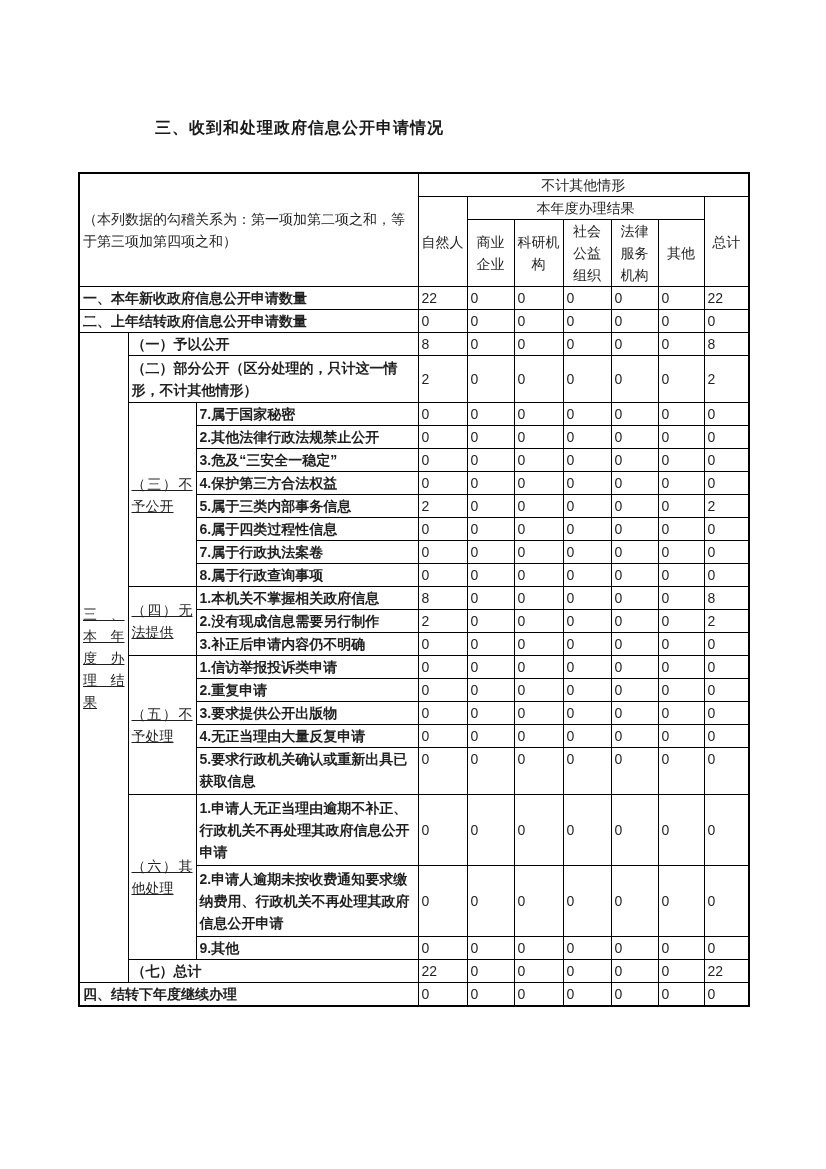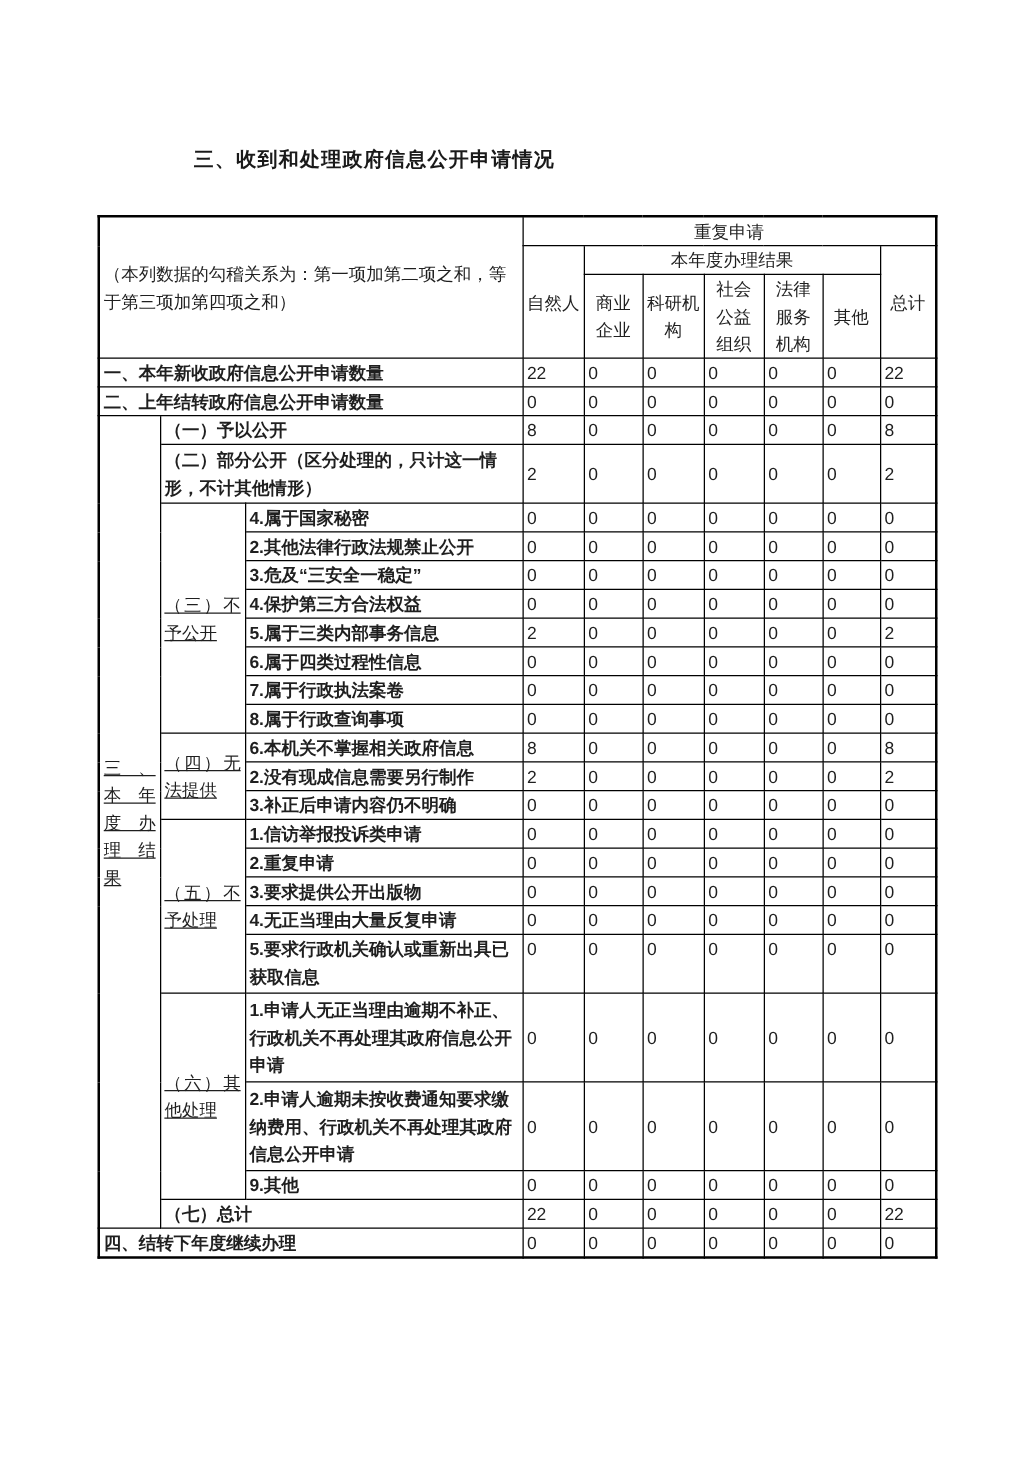"重复申请" td.hdr { text: 重复申请 -> 不计其他情形 }
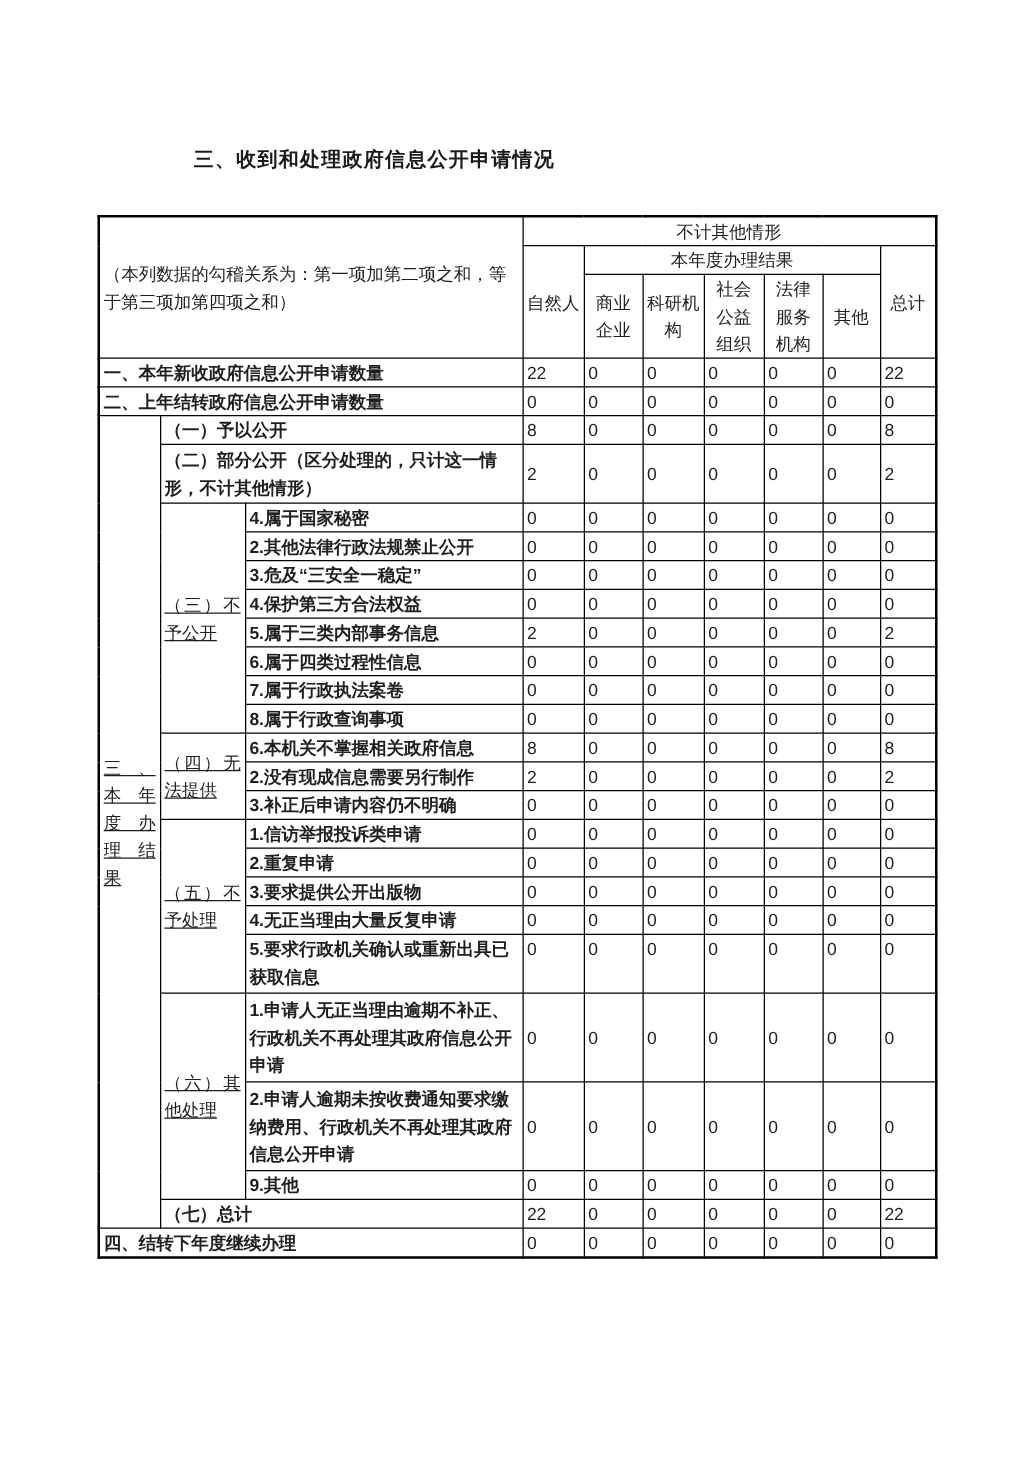"4.属于国家秘密" td.lbl { text: 4 -> 7 }
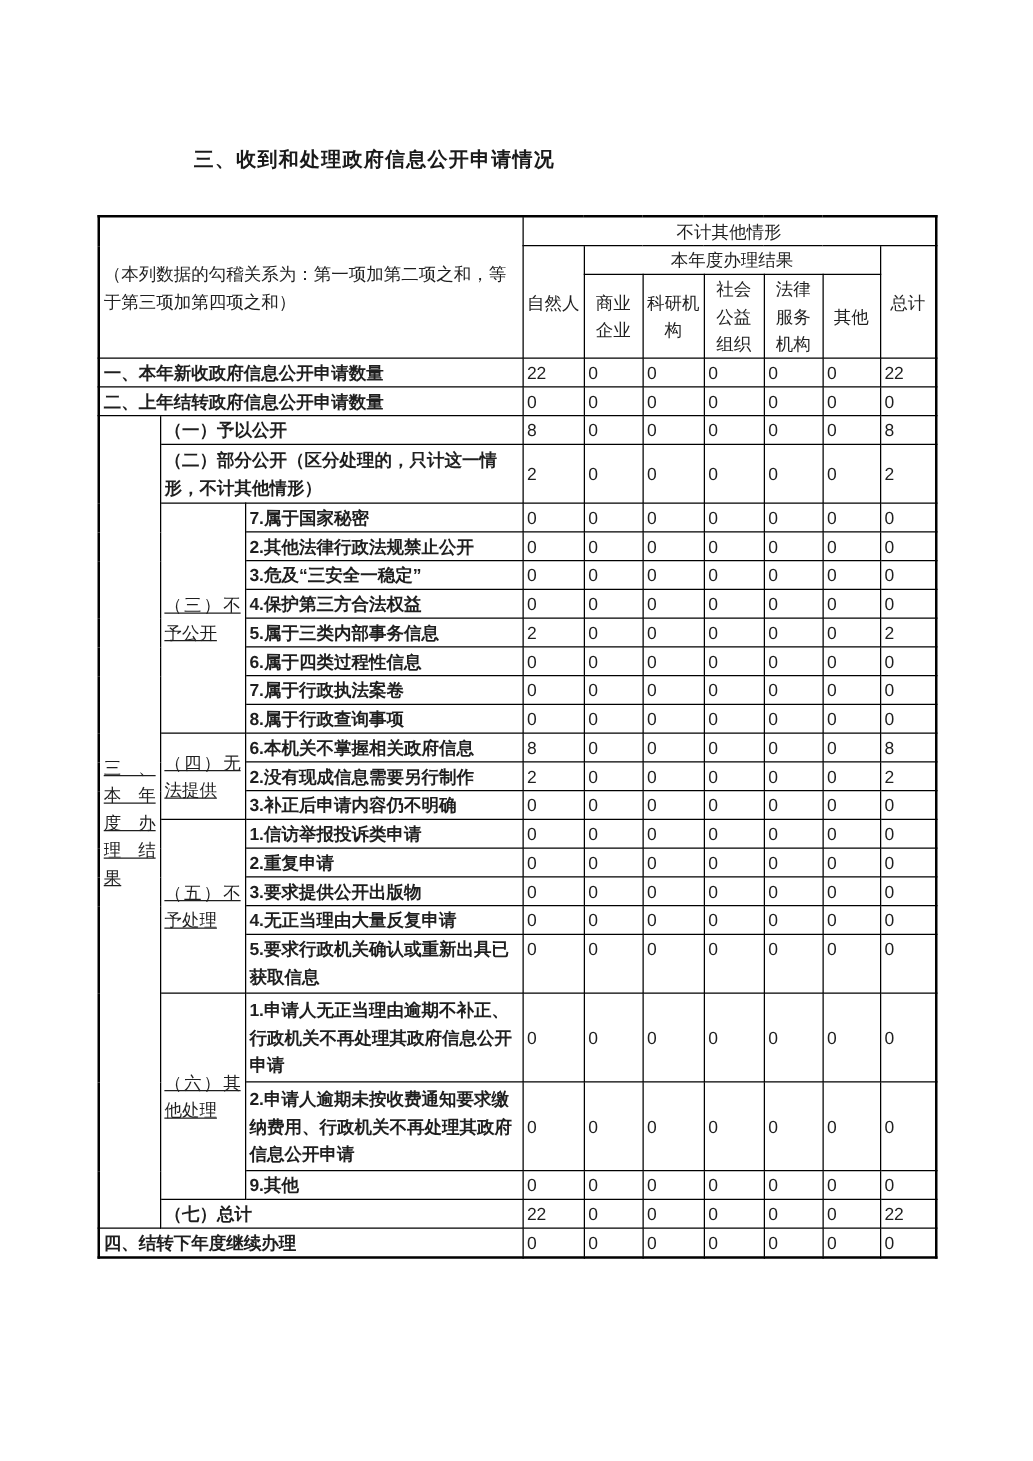"6.本机关不掌握相关政府信息" td.lbl { text: 6 -> 1 }
